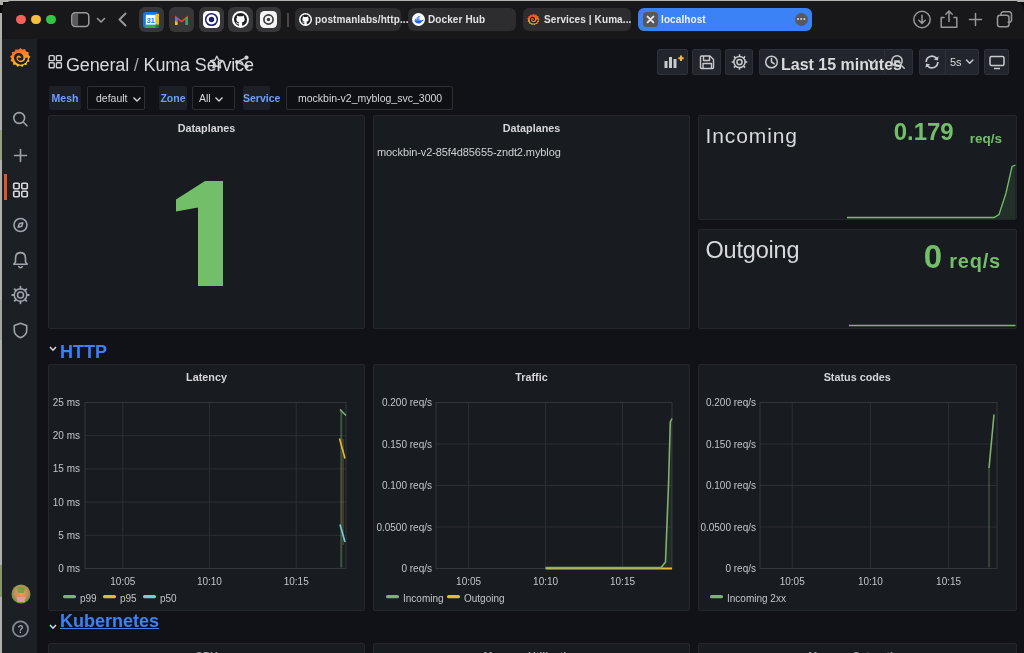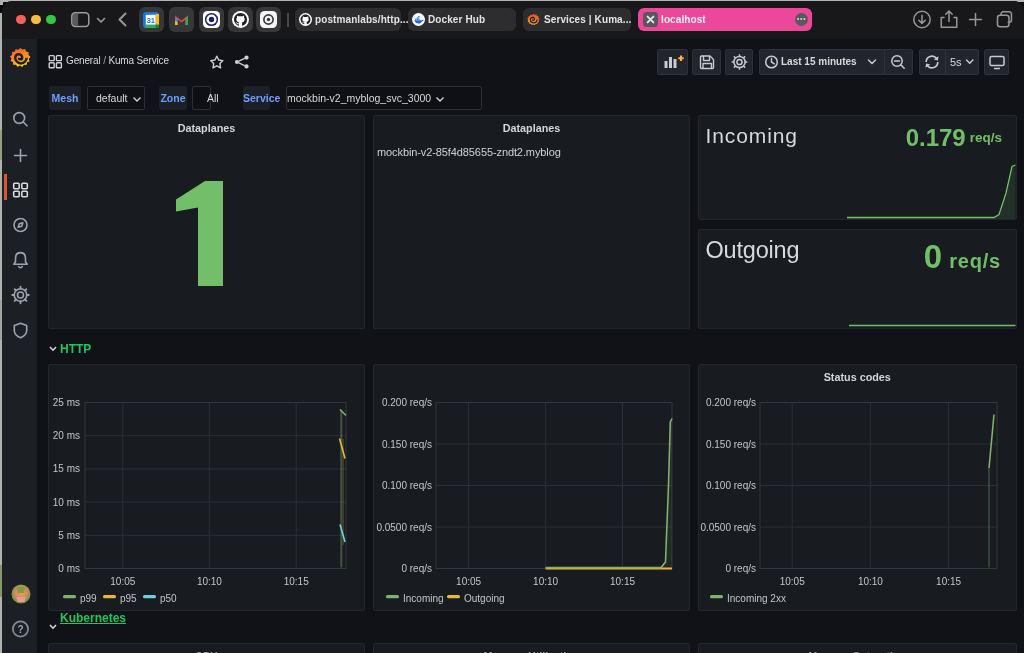"localhost" div.abs { background: #ec4899 -> #3b82f6 }
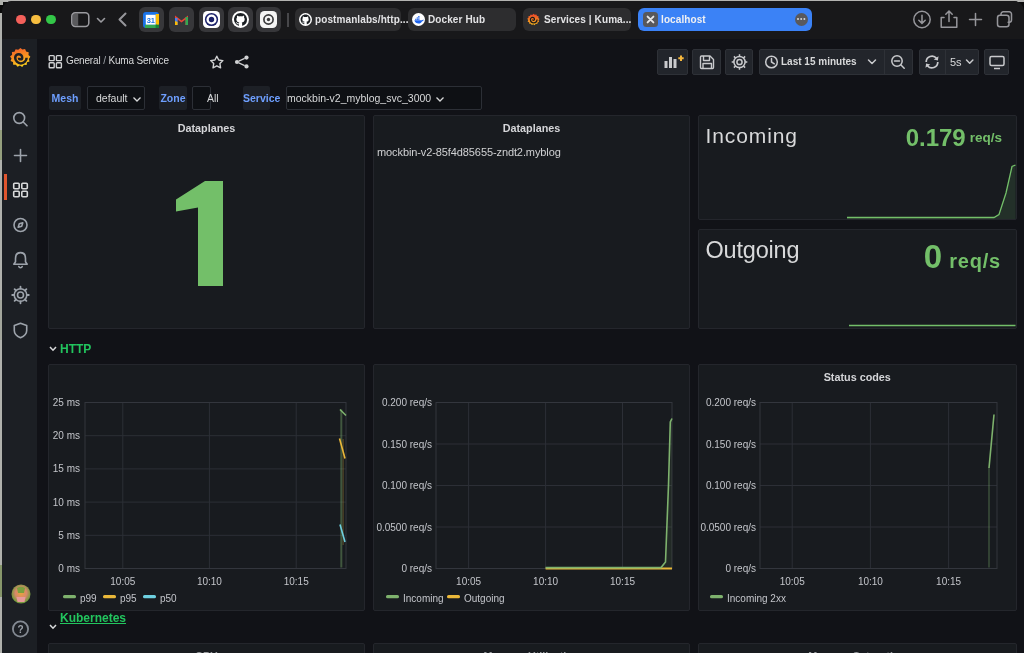"General / Kuma Service" div.abs { font-size: 10px -> 18px }
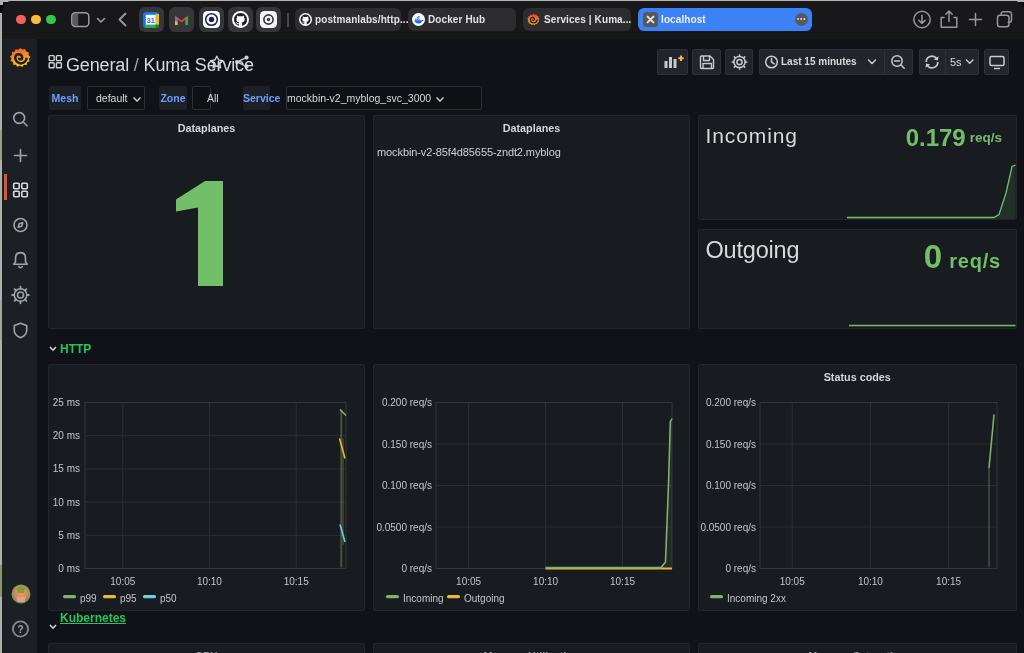"Last 15 minutes" div.abs { font-size: 10px -> 16px }
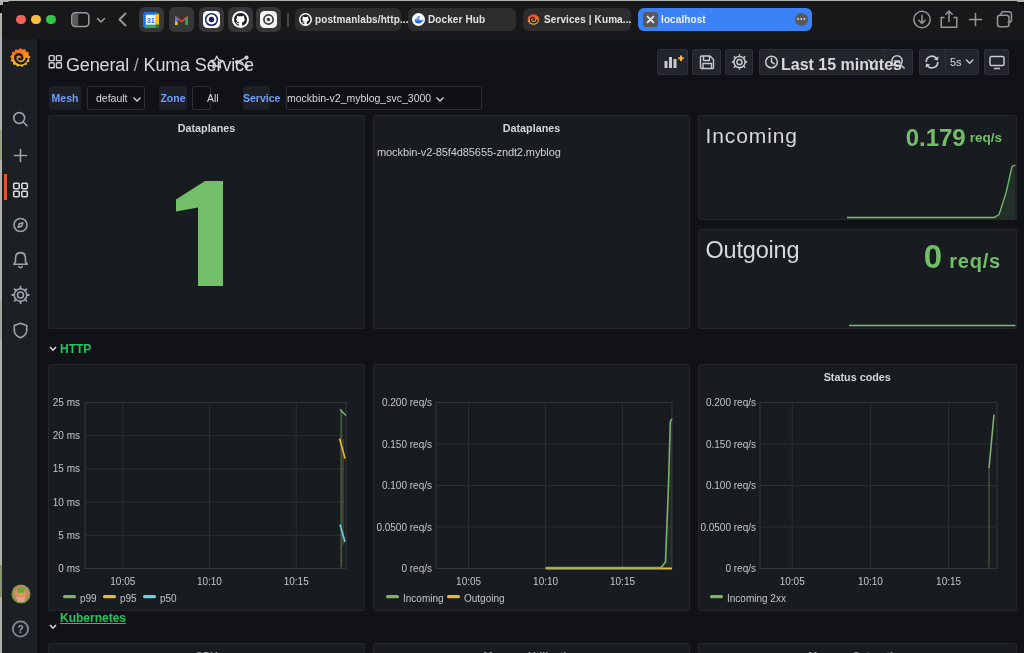"All" div.abs { padding-left: 14px -> 6px; width: 19px -> 43px }
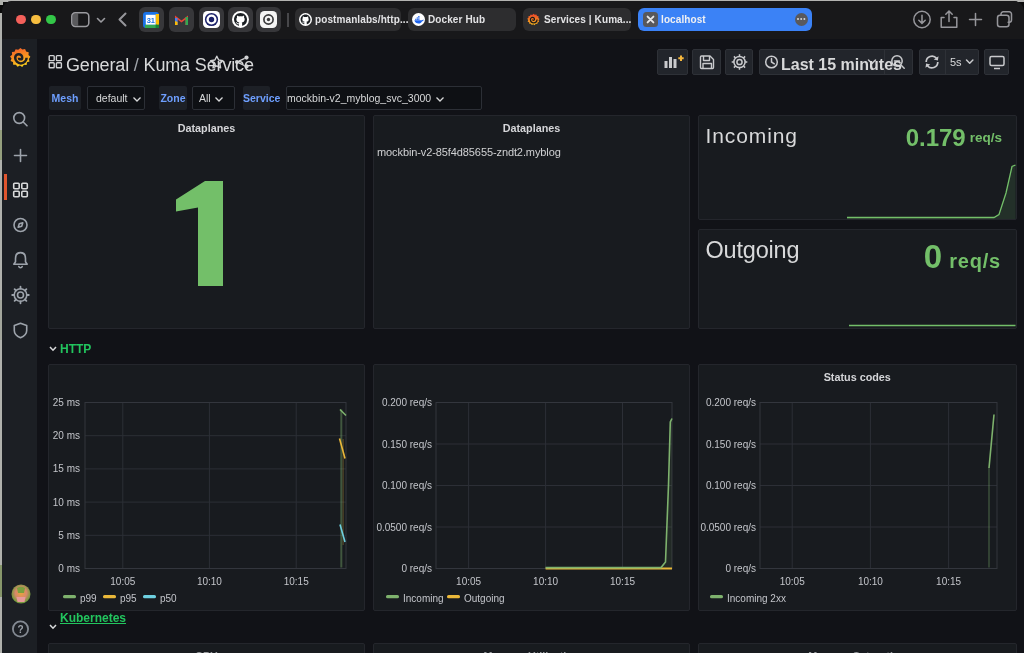"mockbin-v2_myblog_svc_3000" div.abs { padding-left: 0 -> 11px; width: 196px -> 167px }
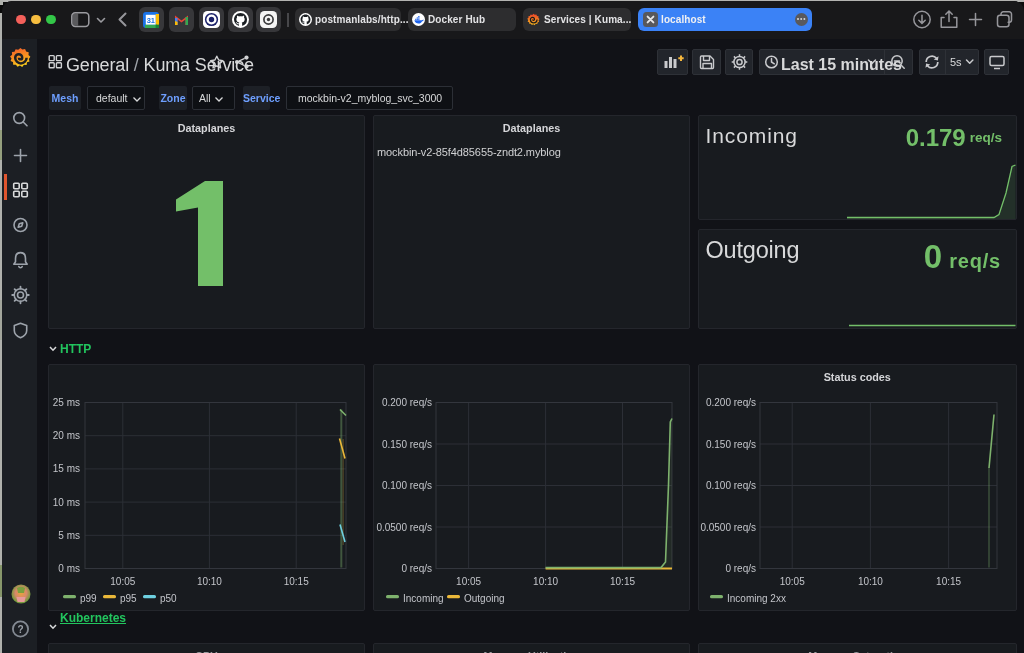"0.179" div.abs { align-items: center -> flex-end; gap: 4px -> 16px; top: 8px -> 2px }
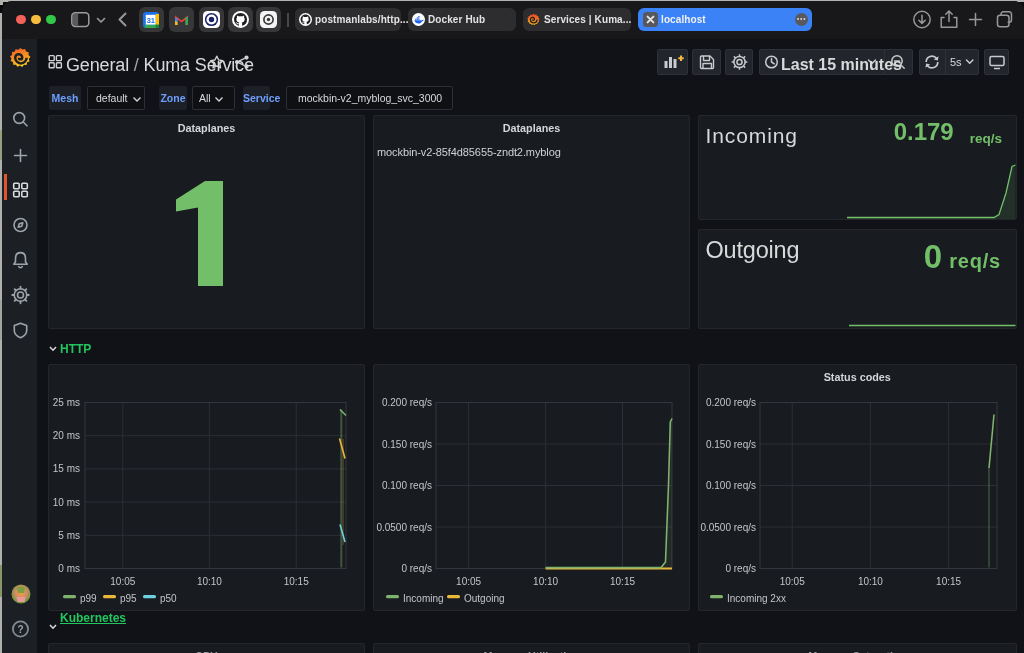"HTTP" .rowhdr { color: #22c55e -> #3b82f6; font-size: 12px -> 18px }
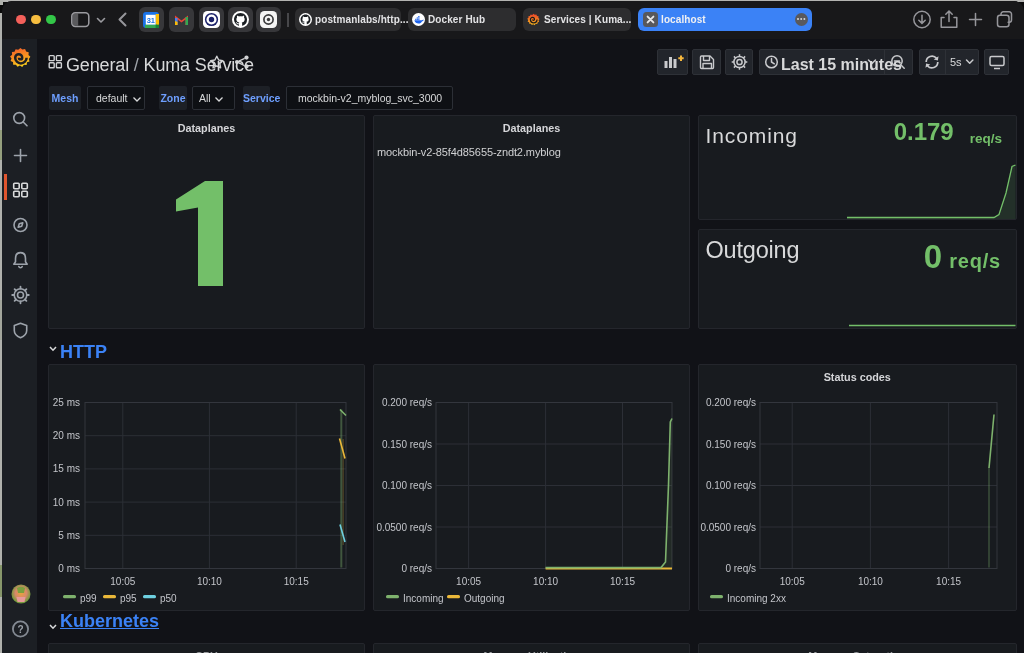"Latency" div.ptitle { html: none -> <div>Latency</div> }
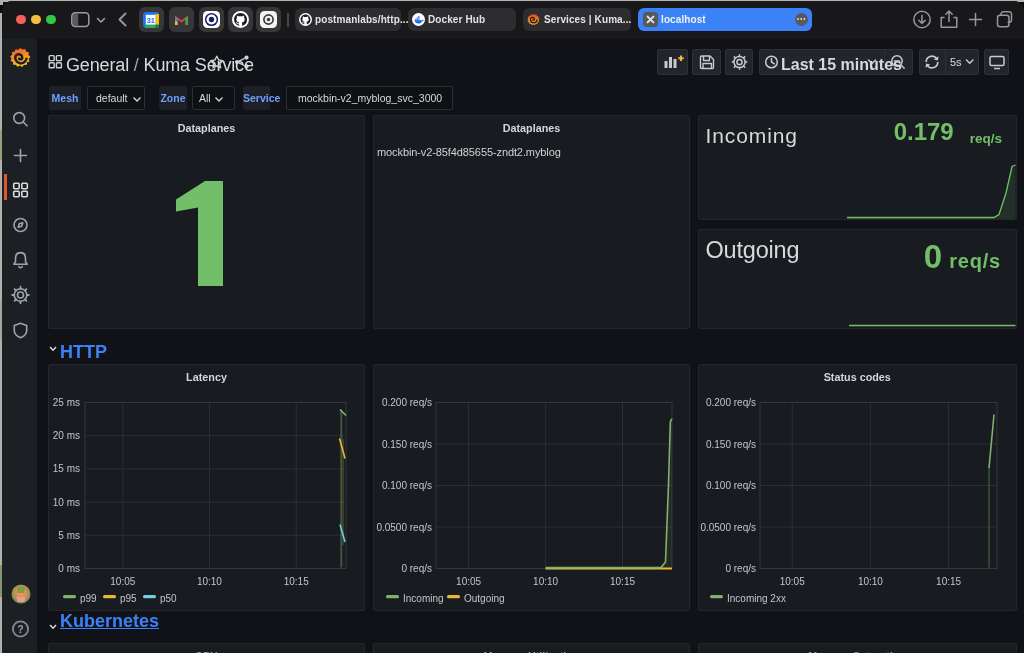"Traffic" div.ptitle { html: none -> <div>Traffic</div> }
